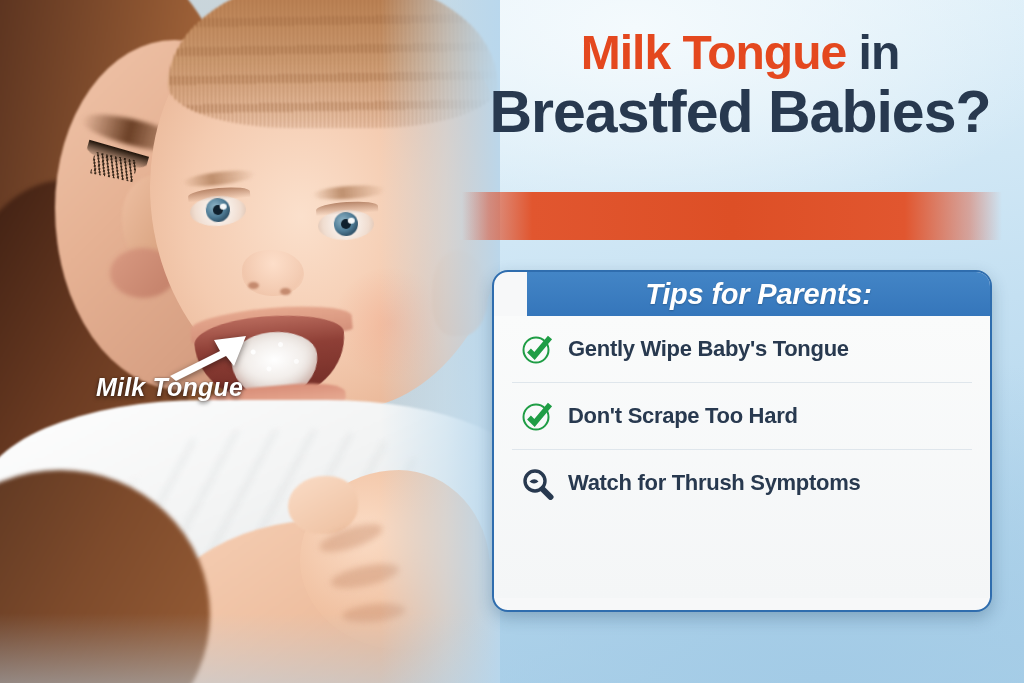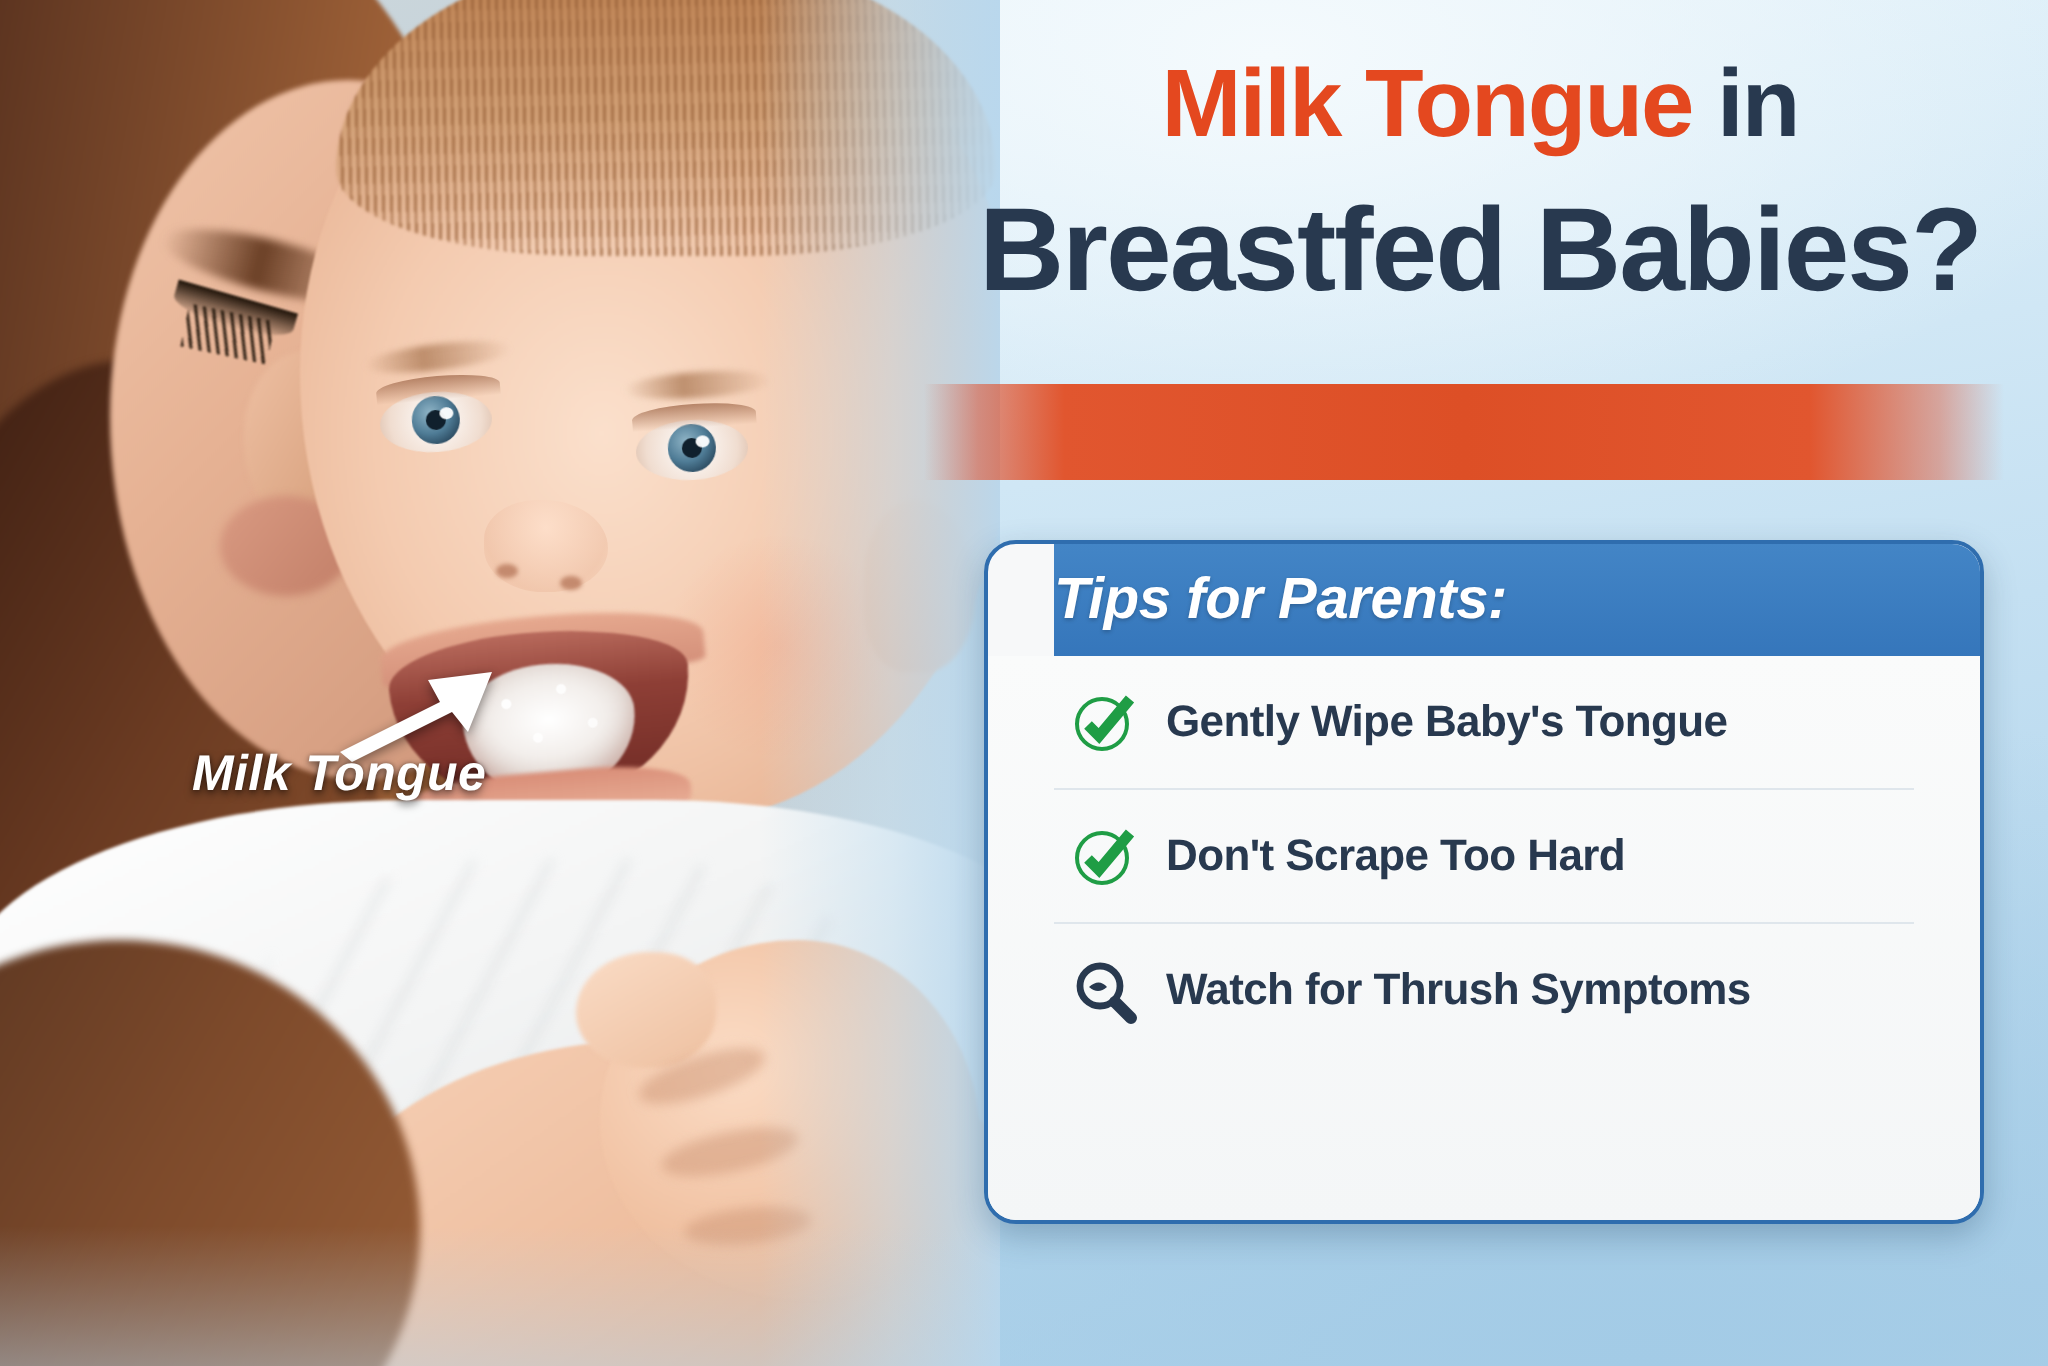"Breastfed Babies?" .title-l2 { margin-top: 21px -> 8px }
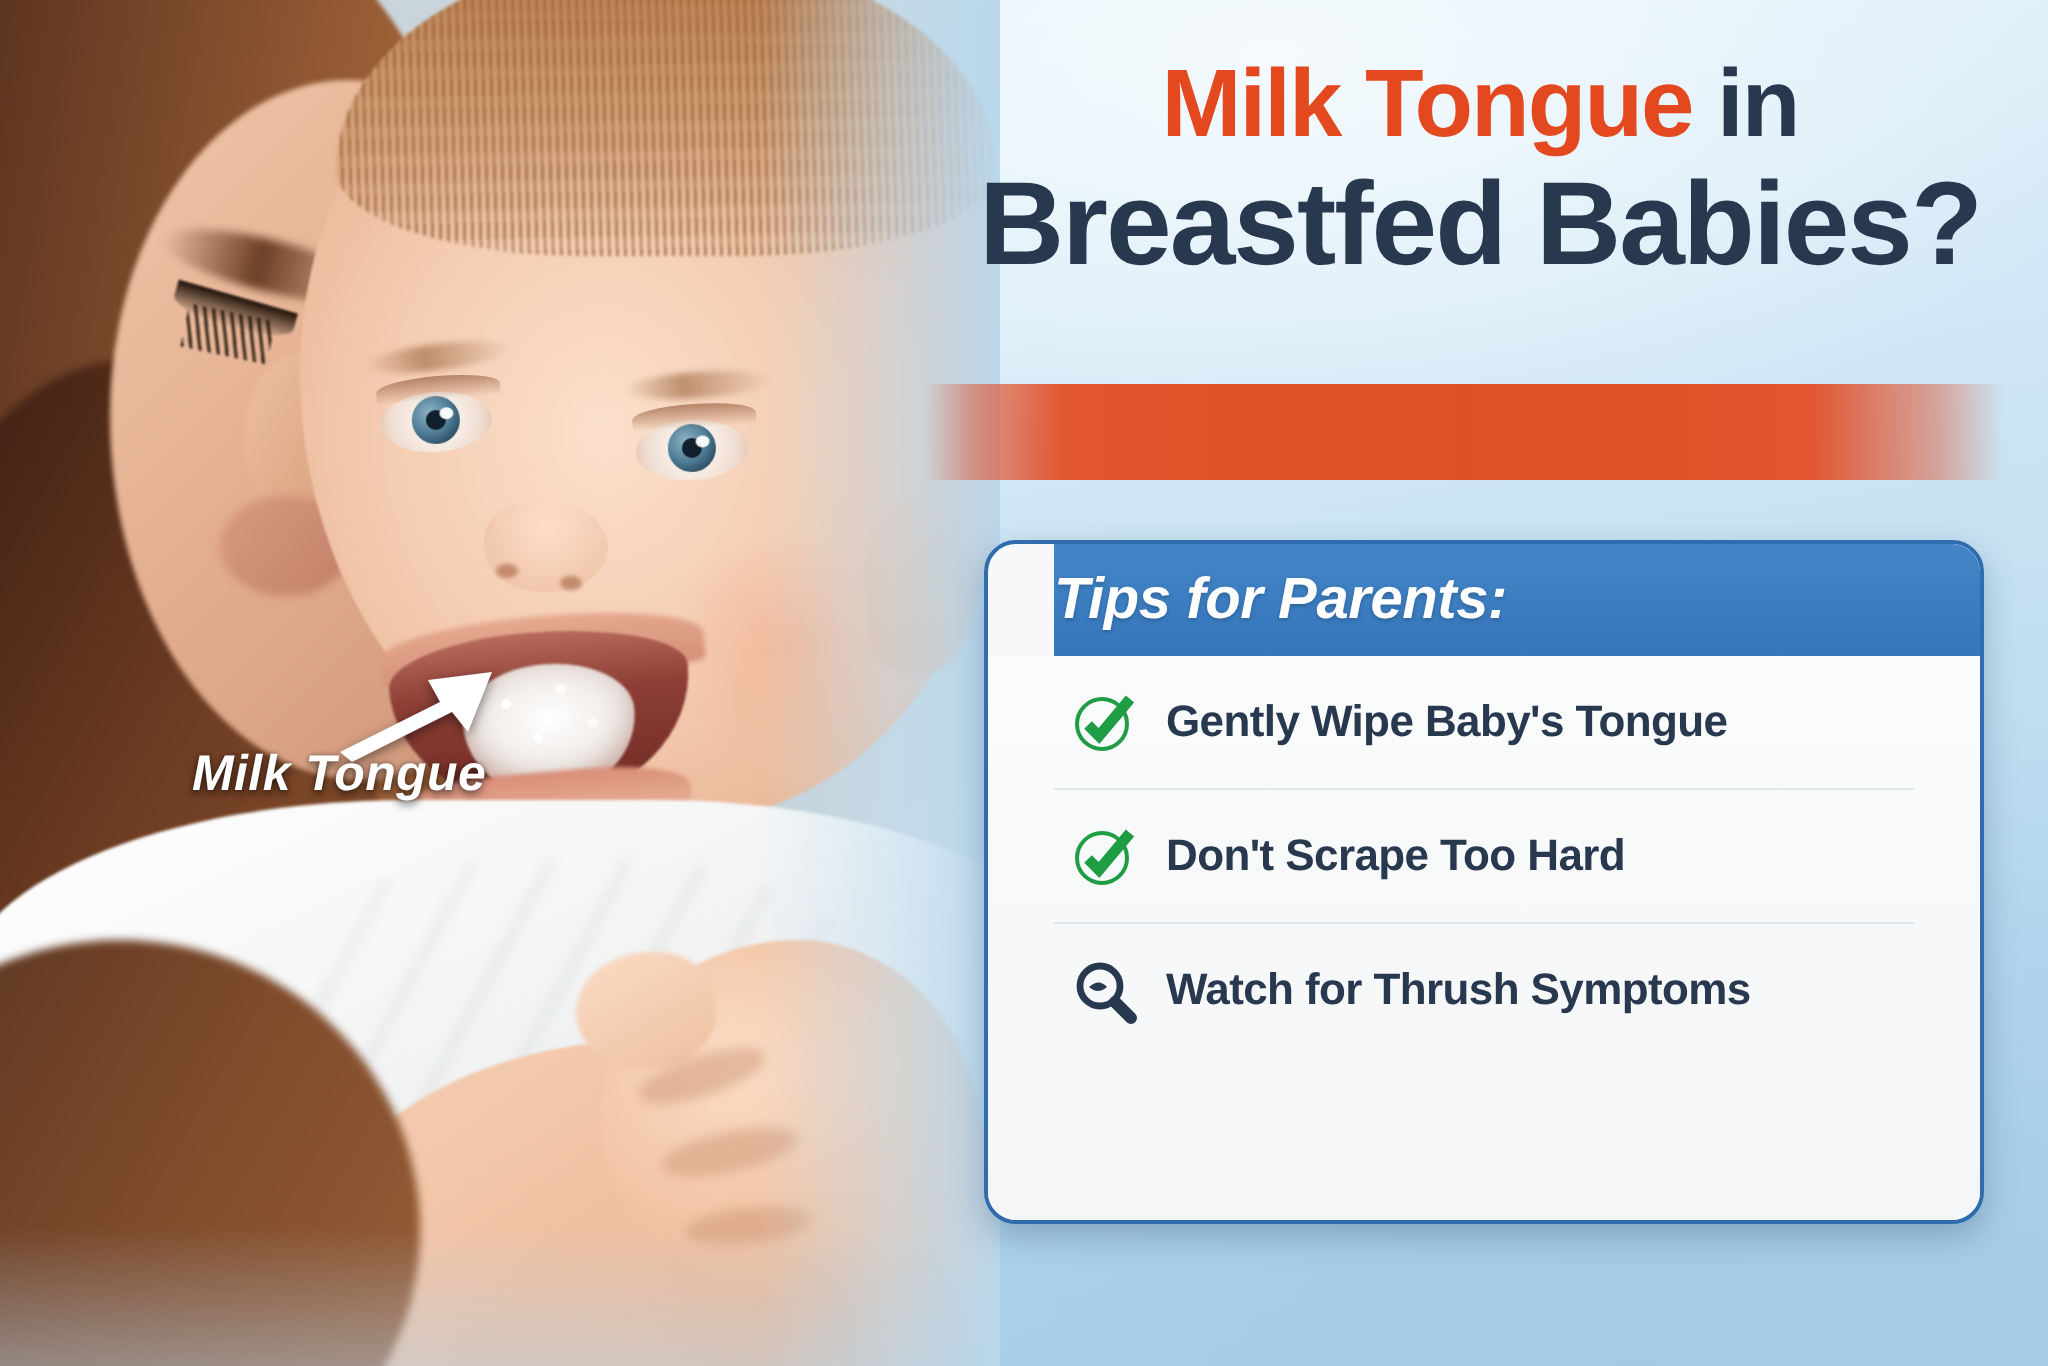"Tips for Parents:" .tips-header { height: 56px -> 44px; justify-content: flex-start -> center }
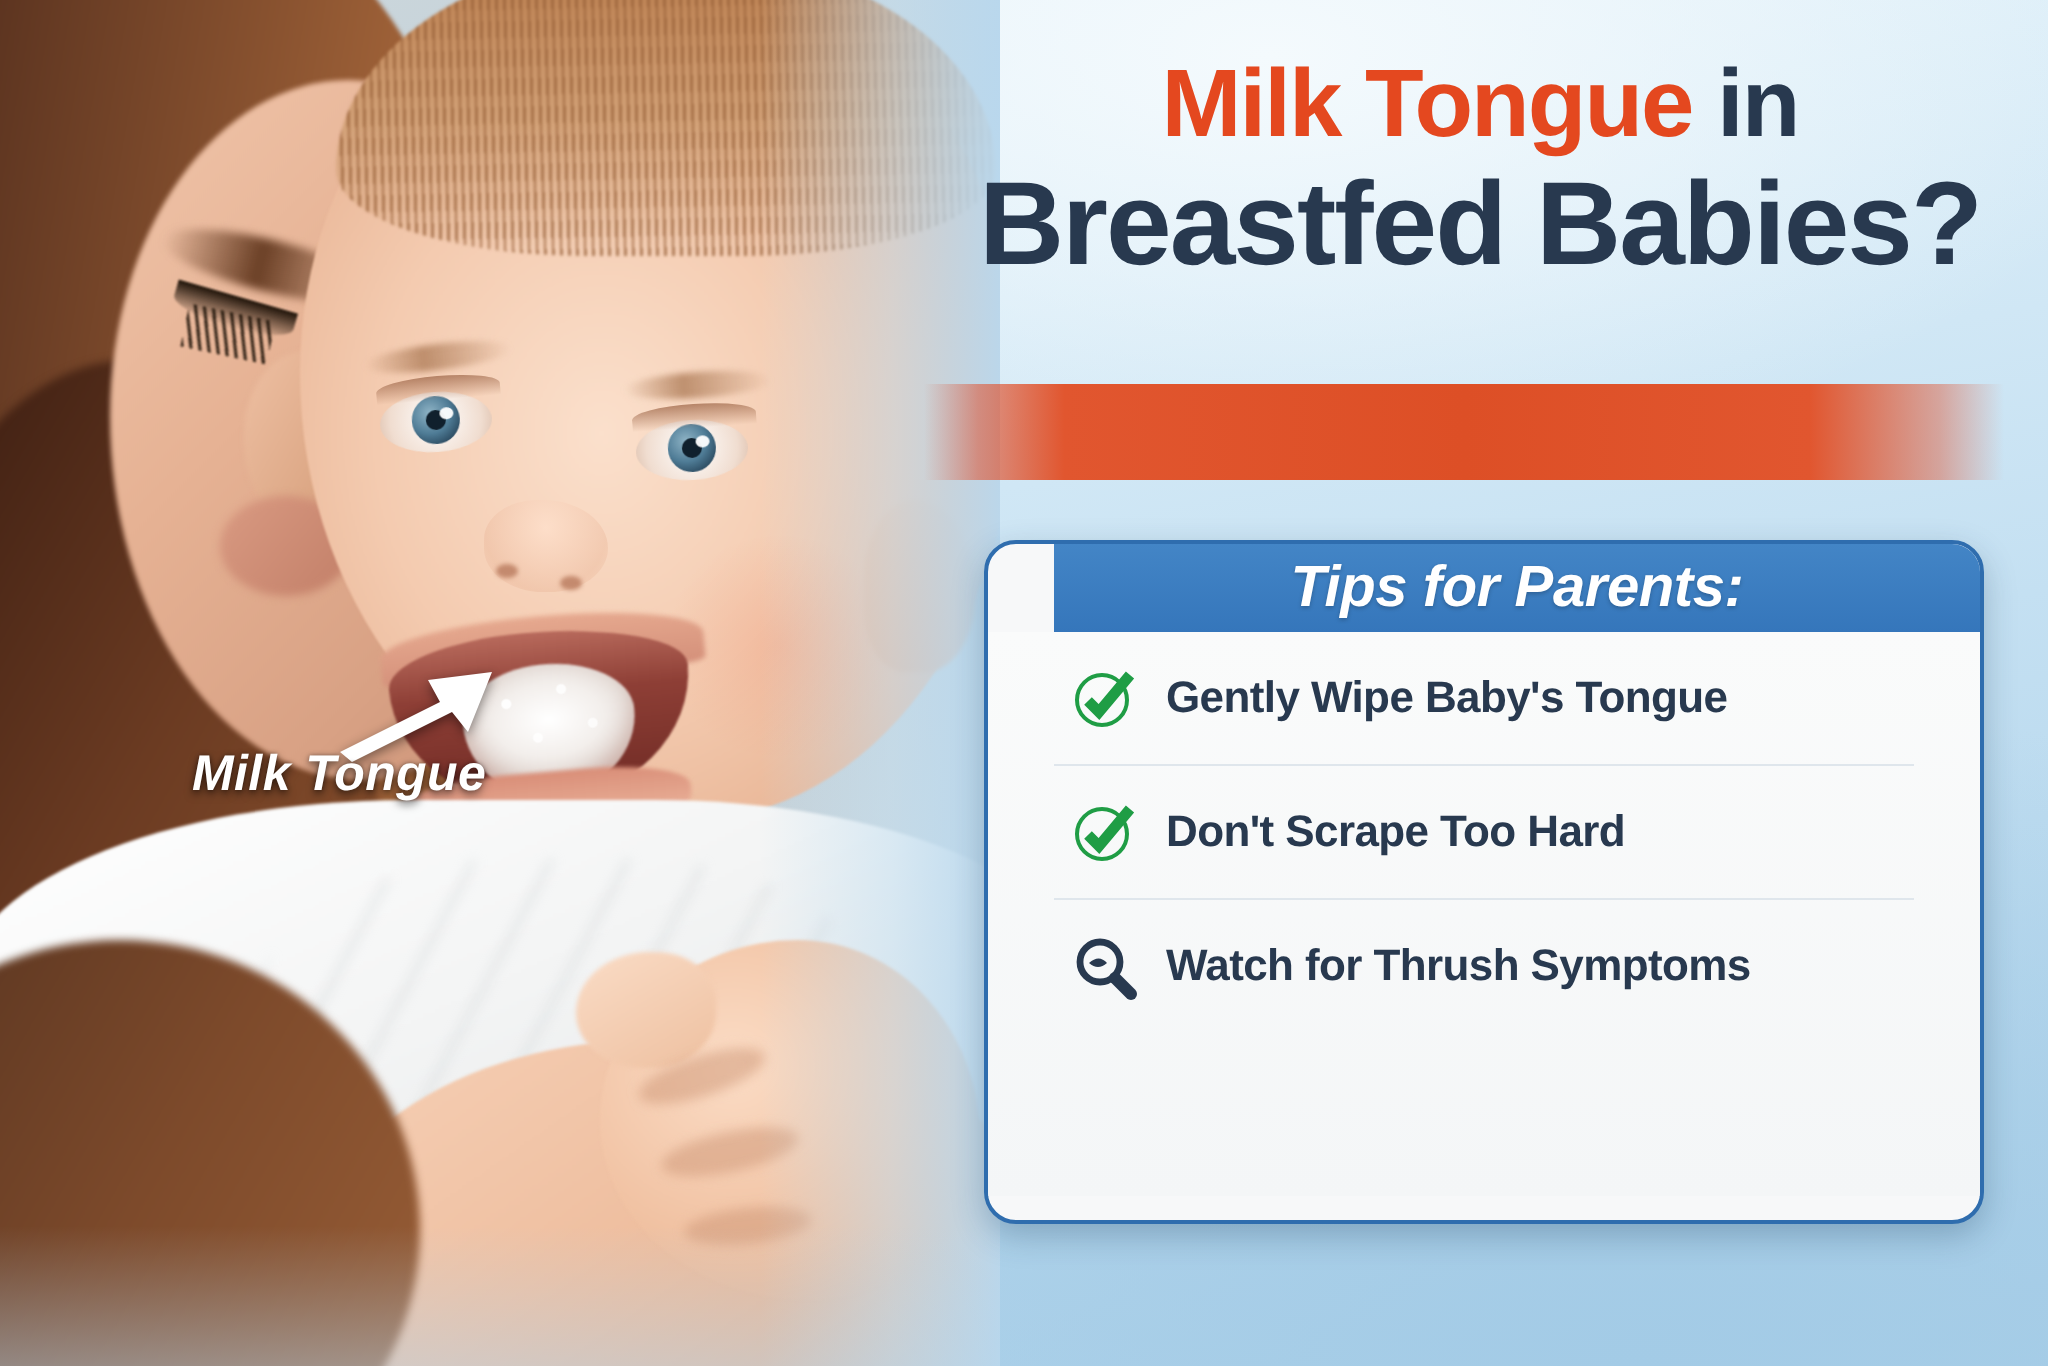"Gently Wipe Baby's Tongue" .tips-body { padding: 0 33px -> 0 18px }
